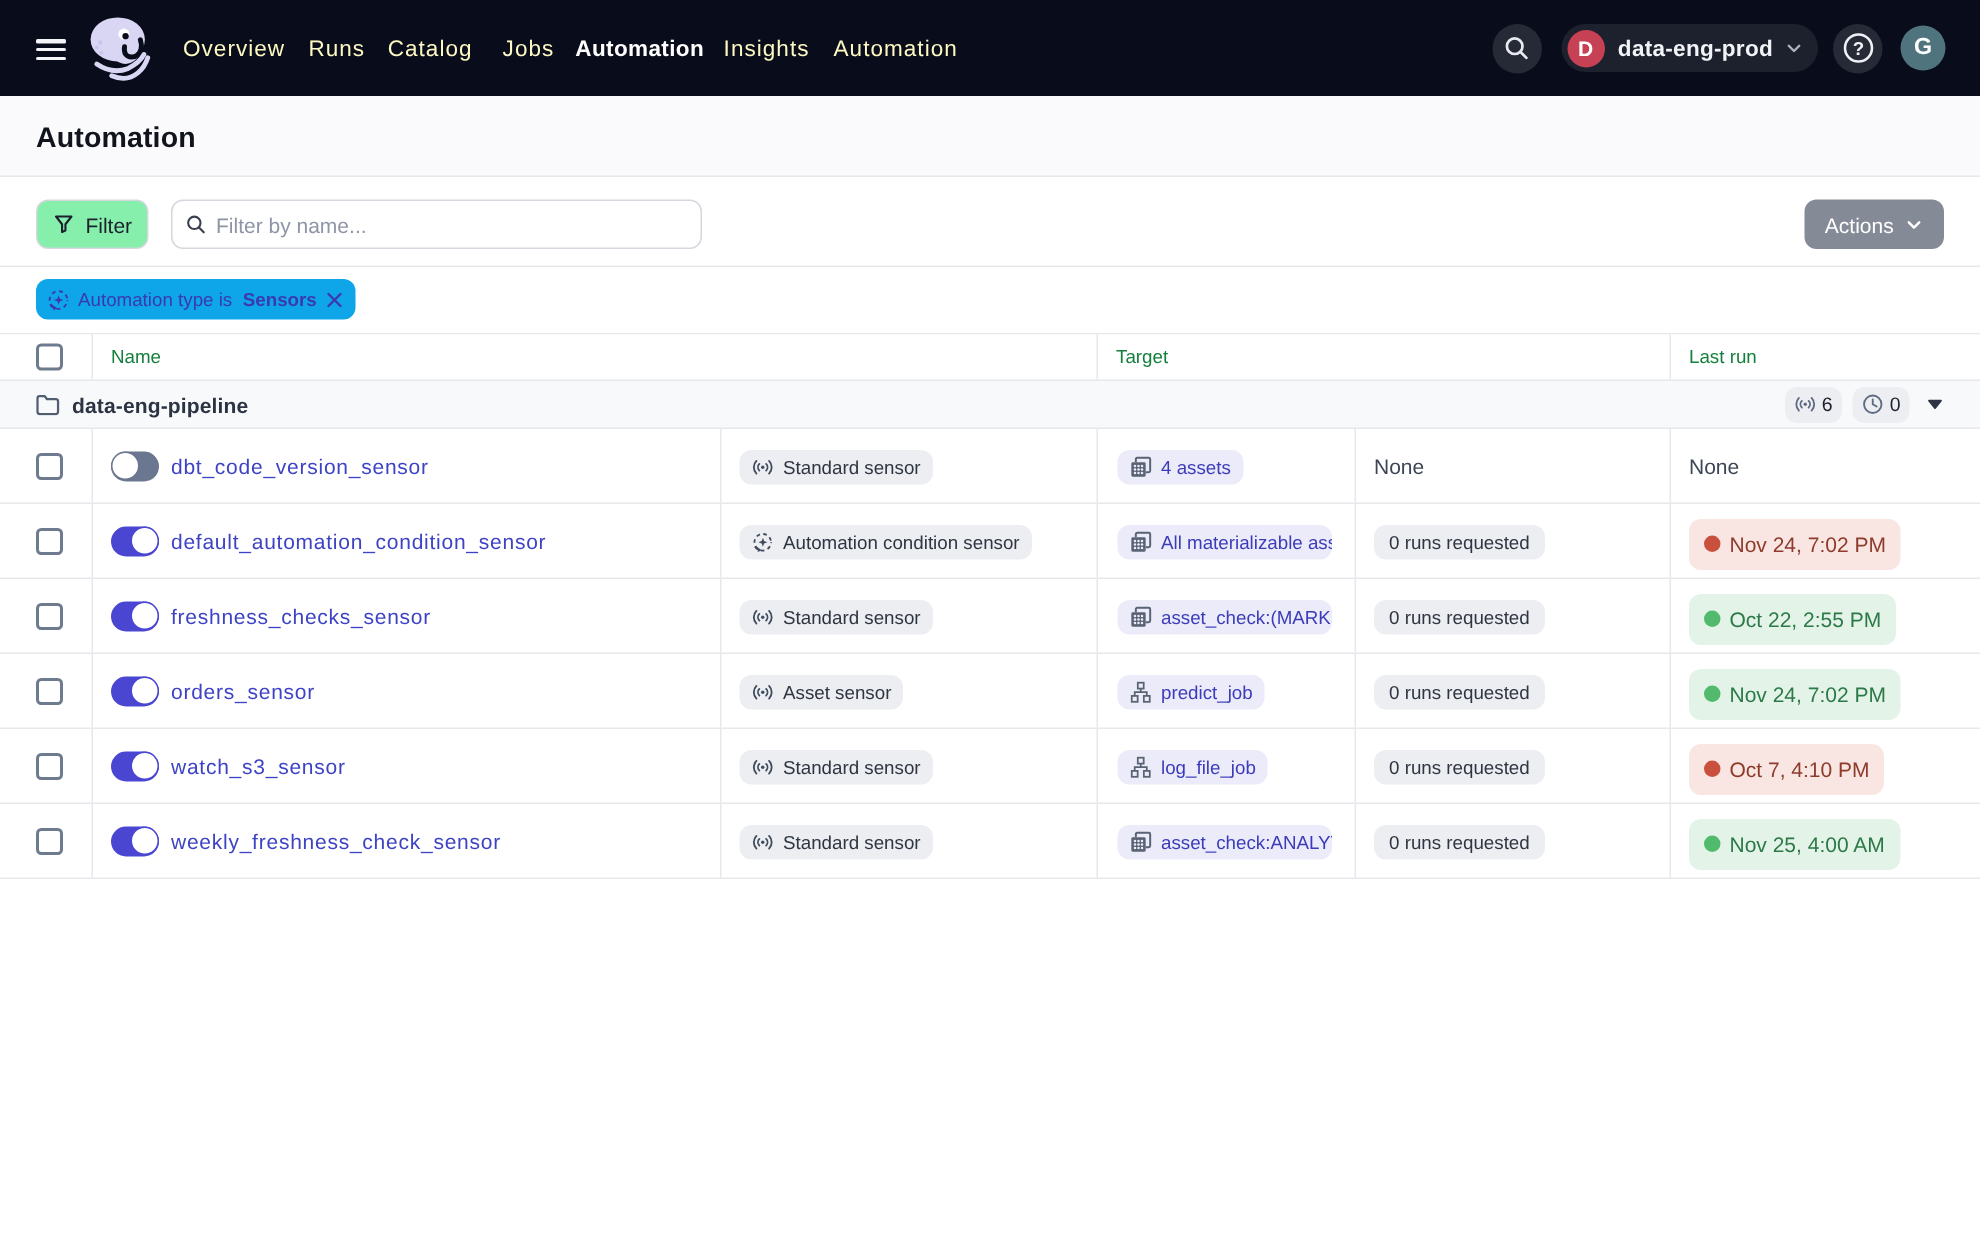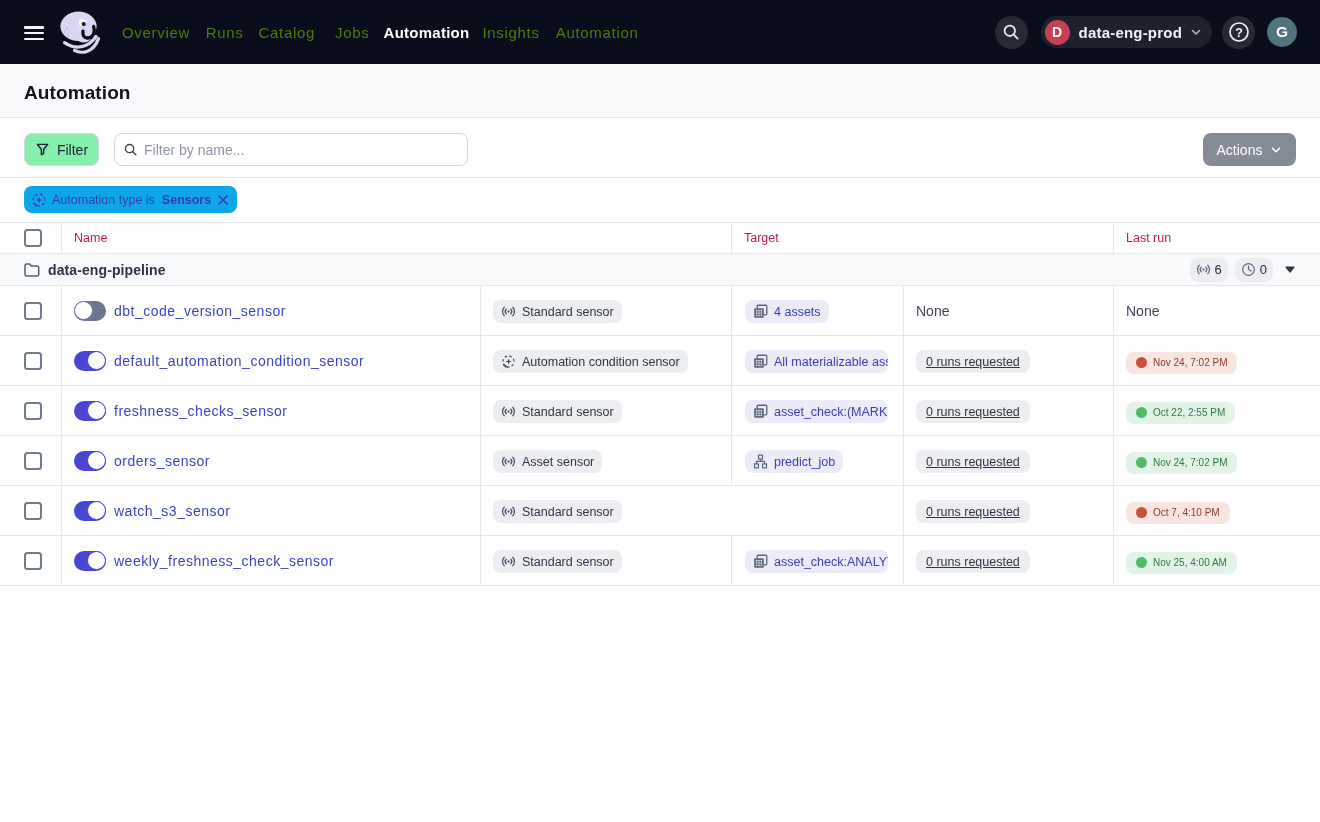"Overview" .nav a { color: #4d7c0f -> #fef9c3 }
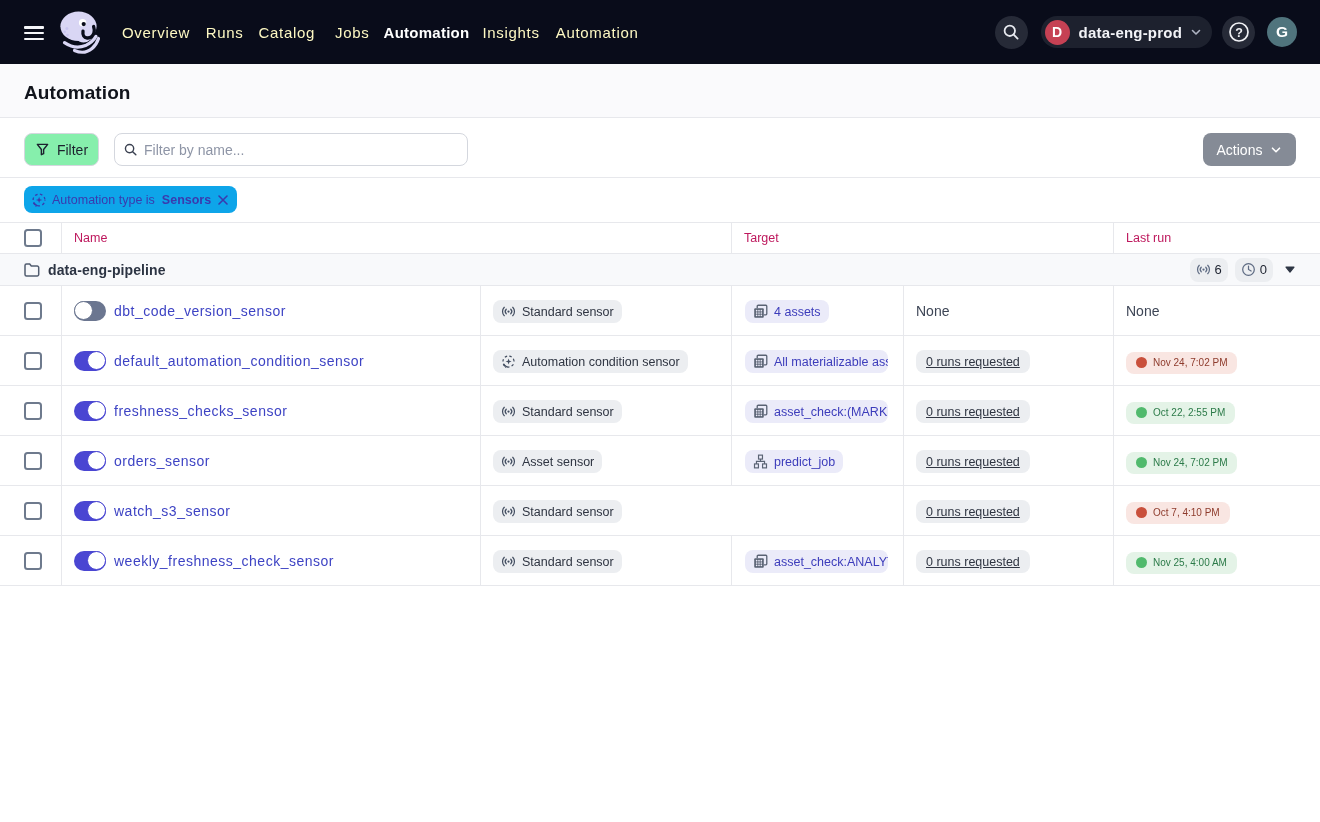"Name" .hcell { color: #be185d -> #15803d }
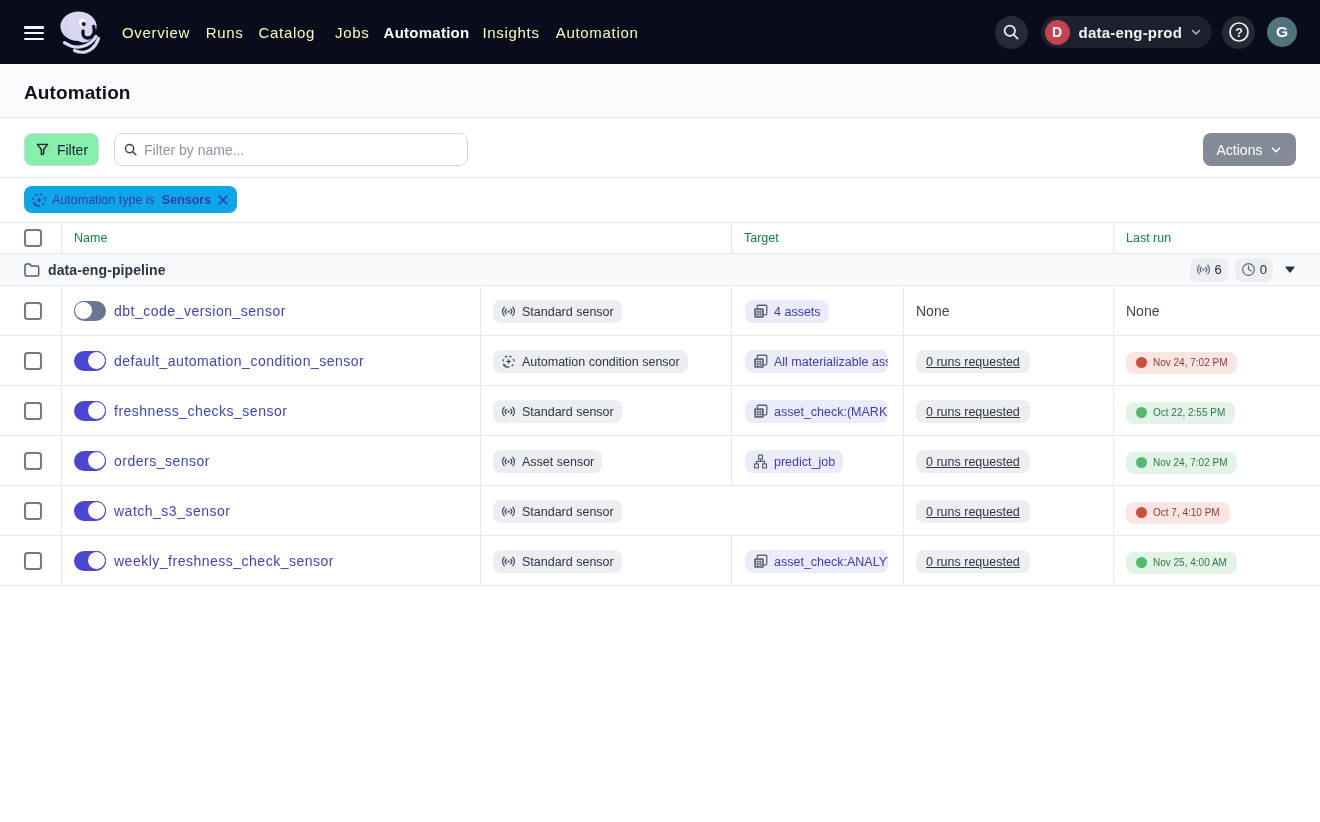"0 runs requested" .c4 .chip { text-decoration: underline -> none }
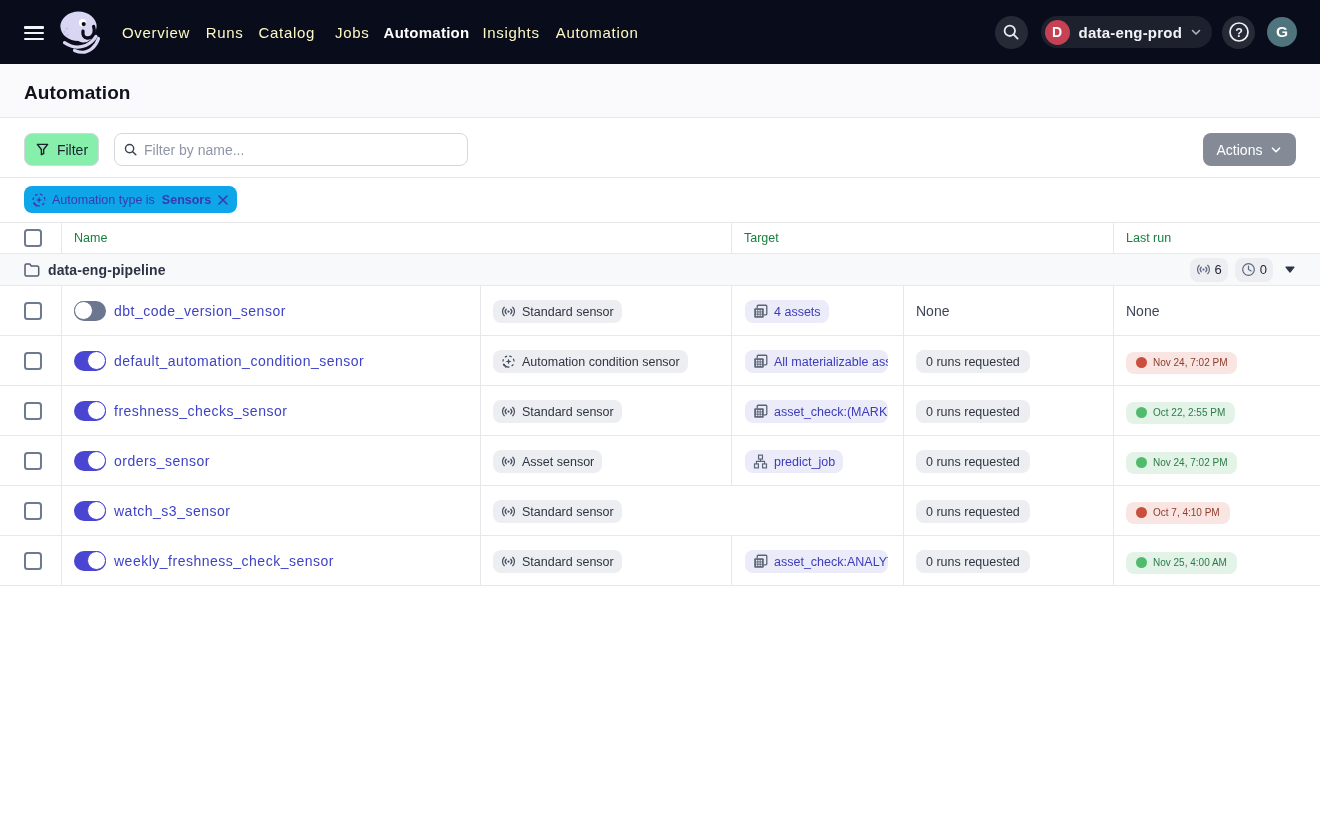"Nov 24, 7:02 PM" .runchip { font-size: 10px -> 14px; height: 22px -> 34px }
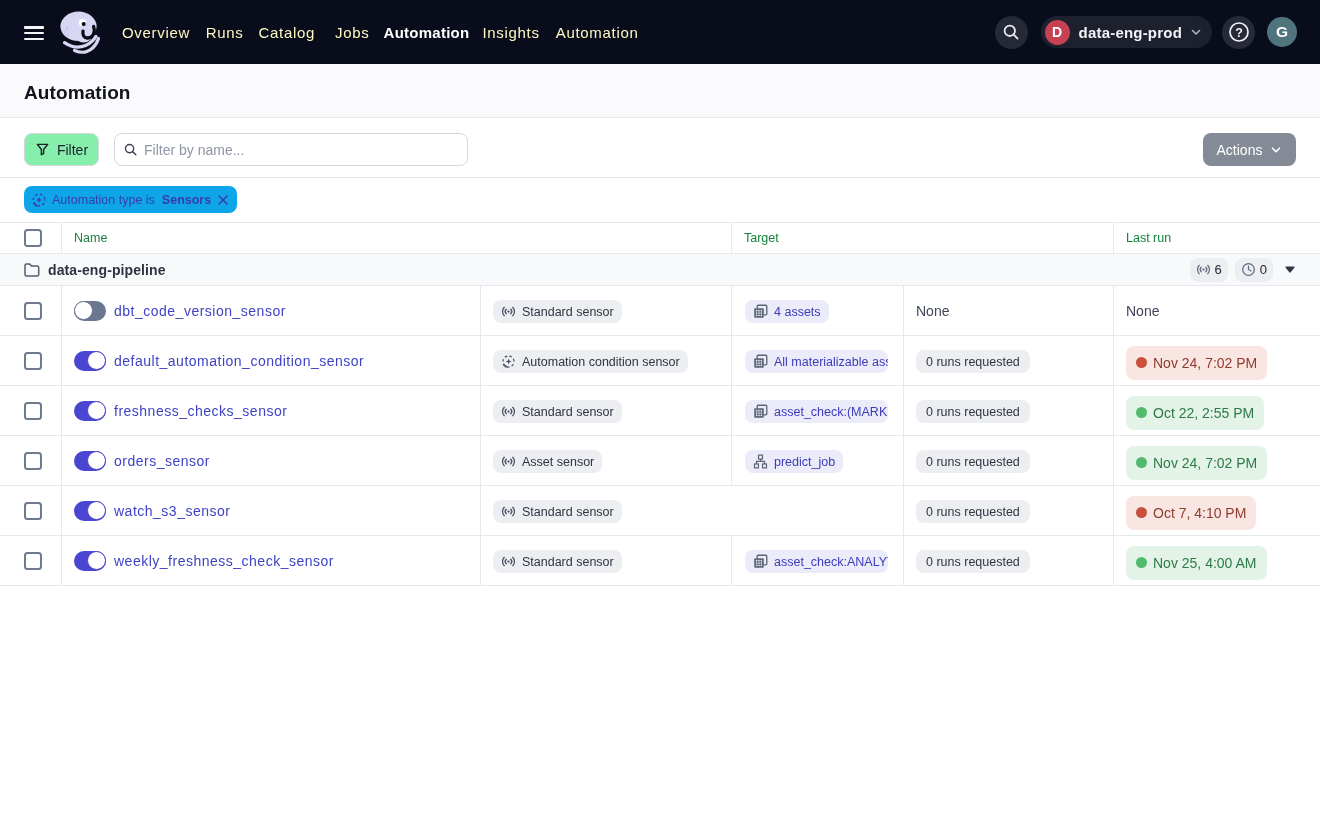"log_file_job" div.cell { html: none -> <div> <div> <svg> <g> <rect></rect> <rect></rect> <rect></rect> <path></path> </g> </svg> <span>log_file_job</span> </div> </div> }
